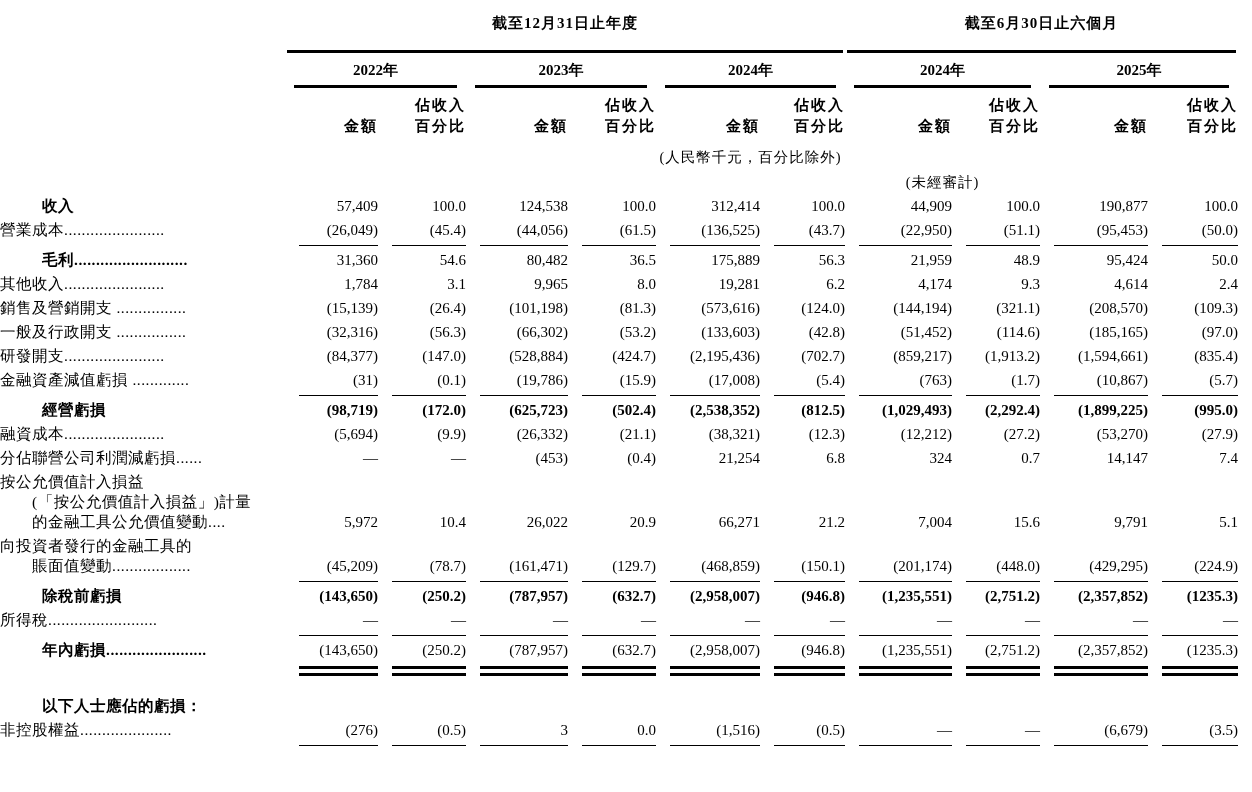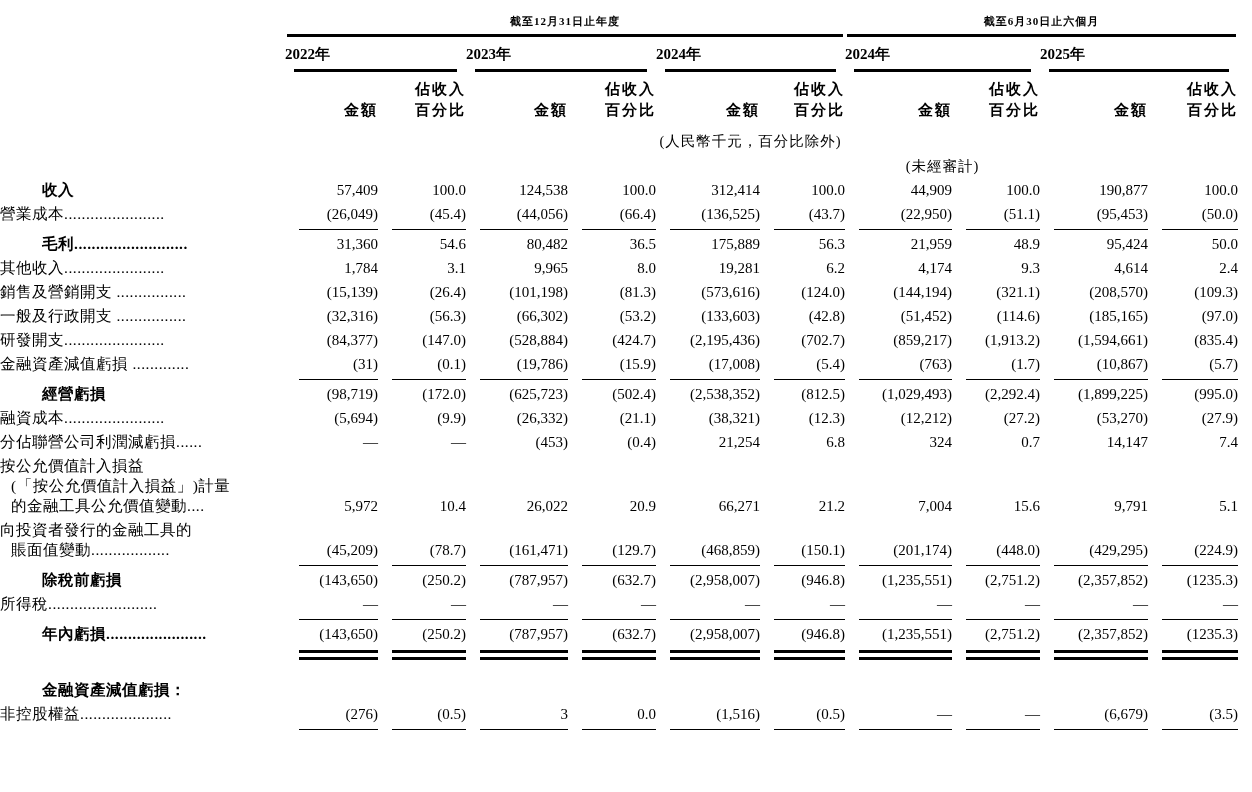"截至12月31日止年度" .ghead { font-size: 11px -> 15px; padding-bottom: 4px -> 16px }
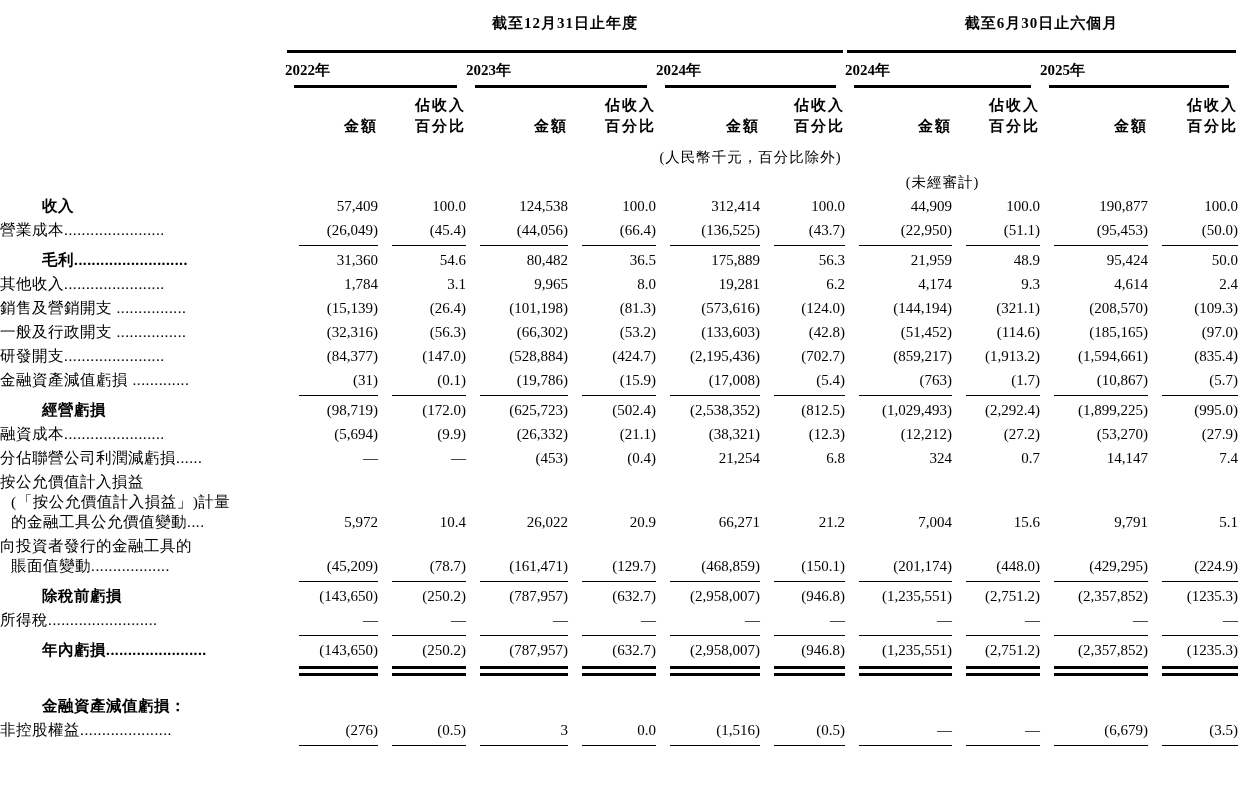"2022年" .year { text-align: left -> center }
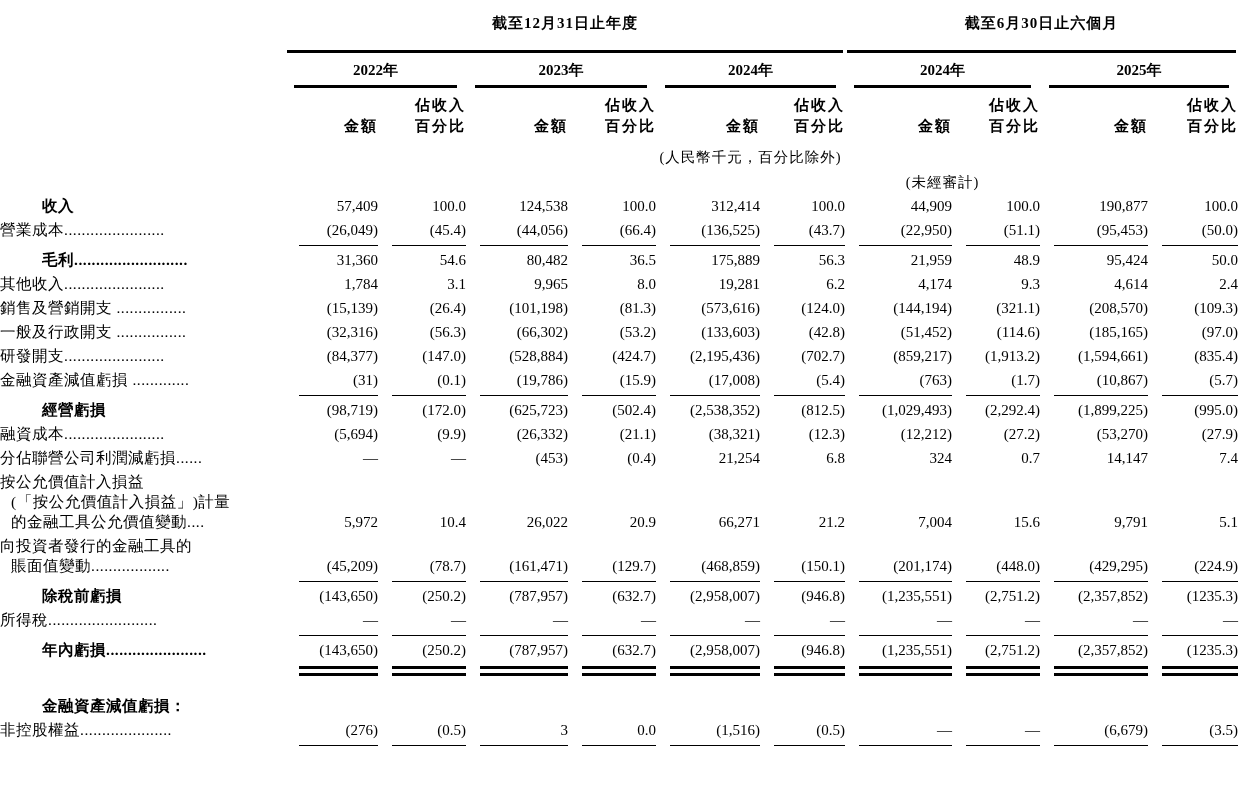"(66.4)" td.num { text: 66.4 -> 61.5 }
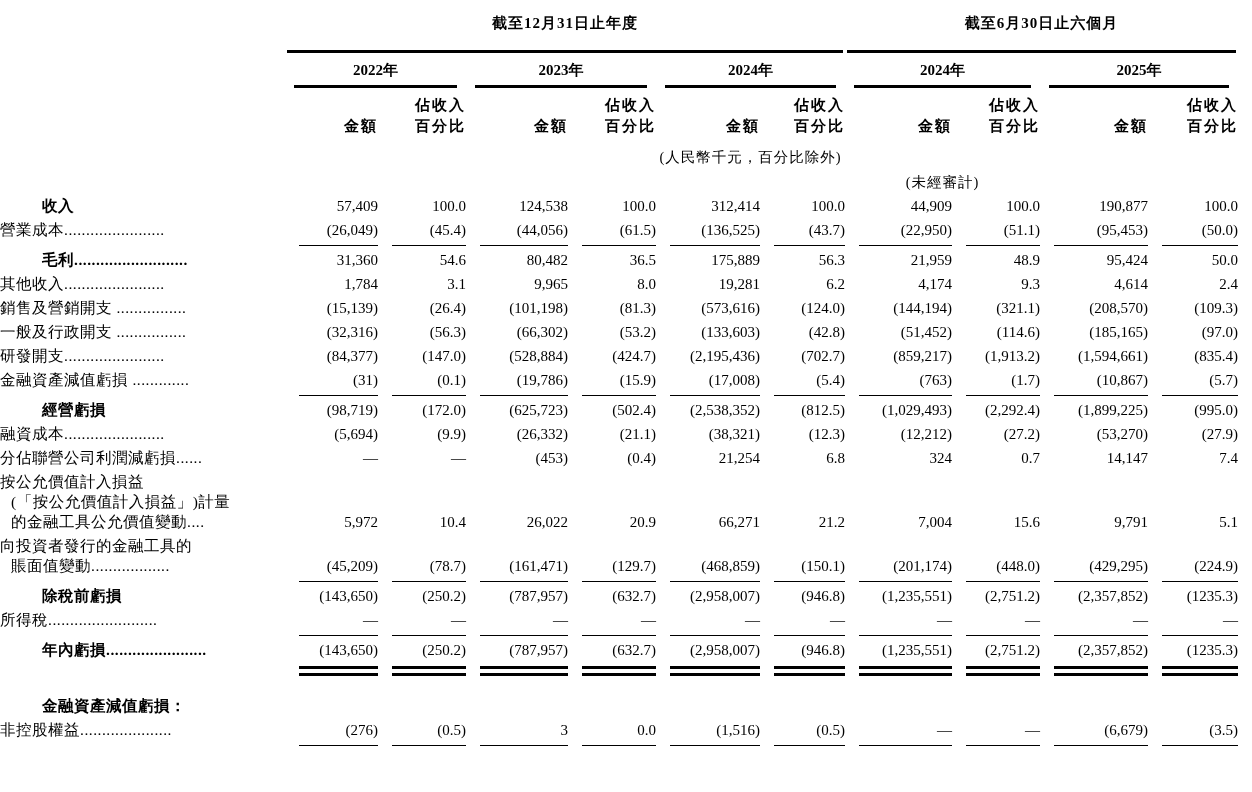"(98,719)" tr.vb td.num { font-weight: normal -> bold }
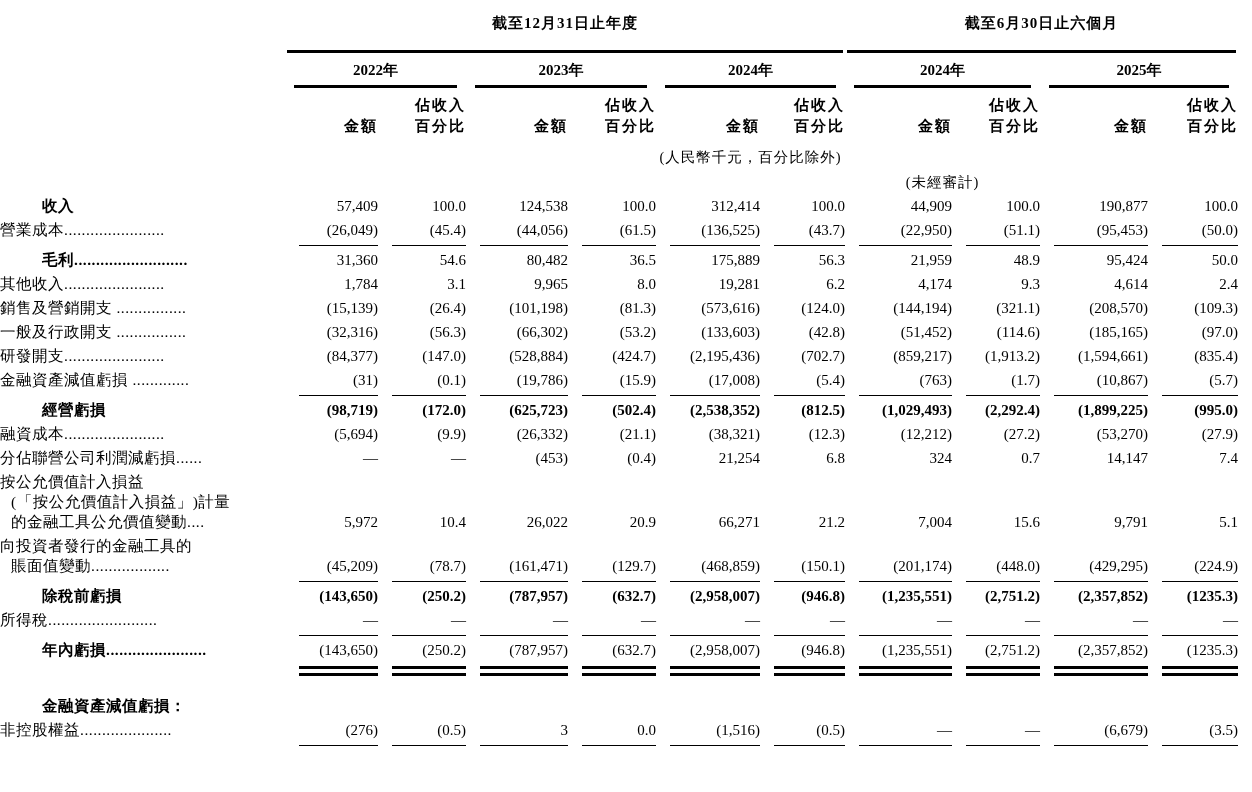"(「按公允價值計入損益」)計量" .label-cell .cont { padding-left: 11px -> 32px }
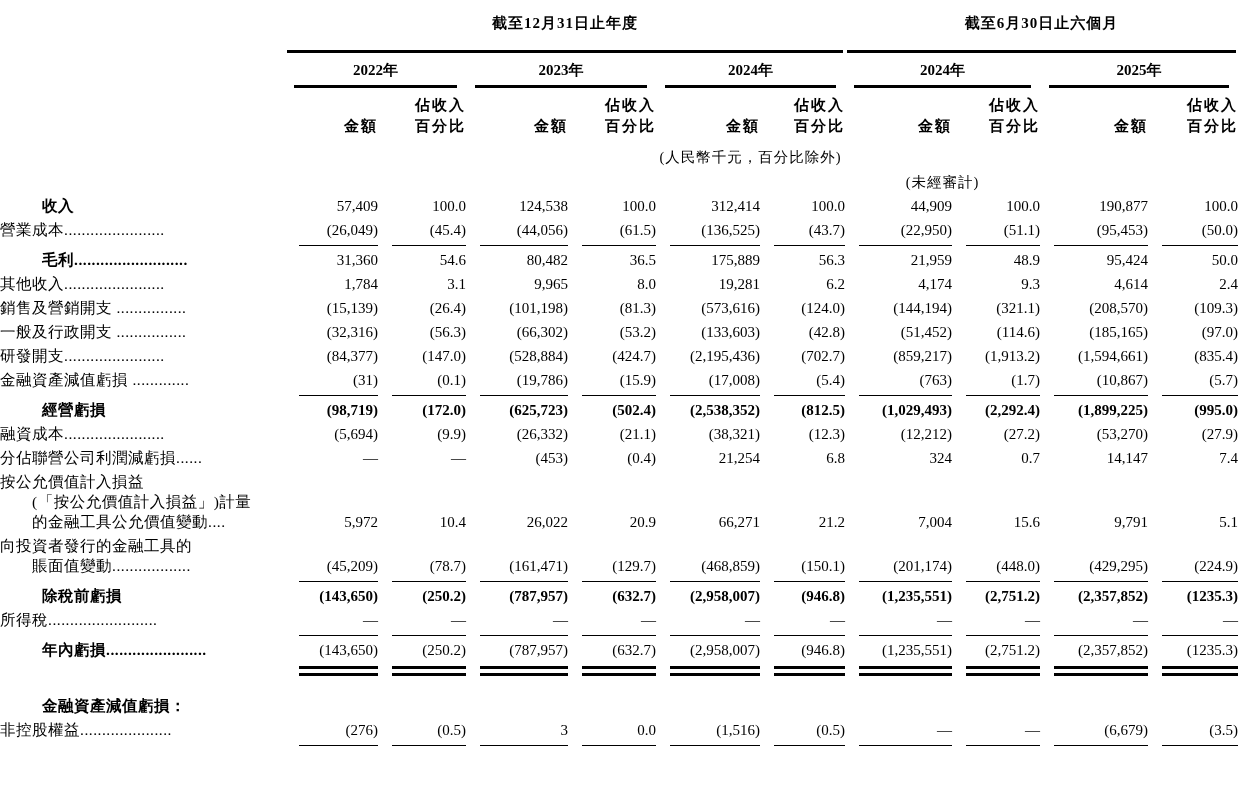"金融資產減值虧損：" div.b { text: 金融資產減值 -> 以下人士應佔的 }
